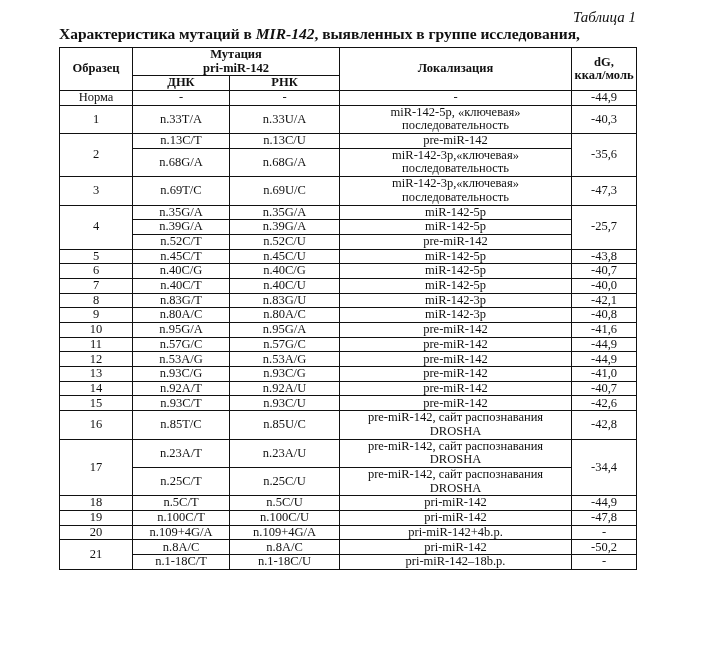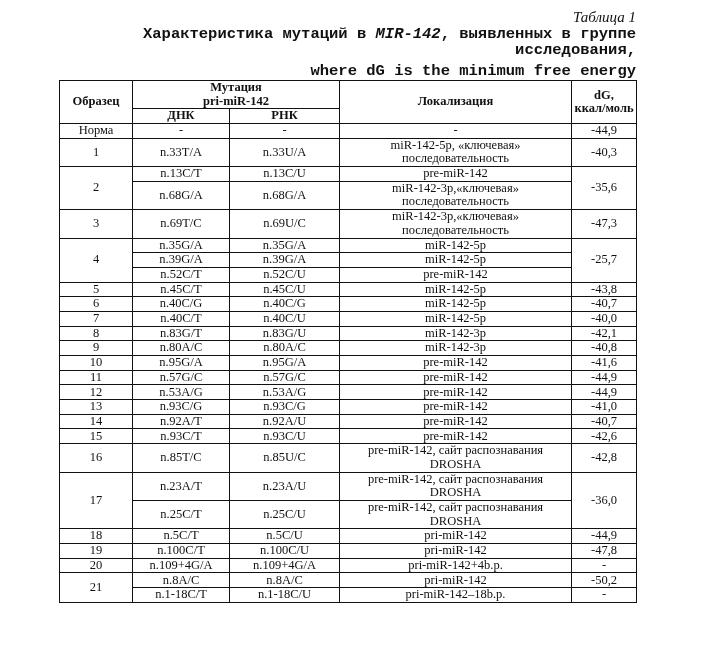"Характеристика мутаций в MIR-142," .caption { font-family: Liberation Mono, monospace -> none; text-align: right -> left }
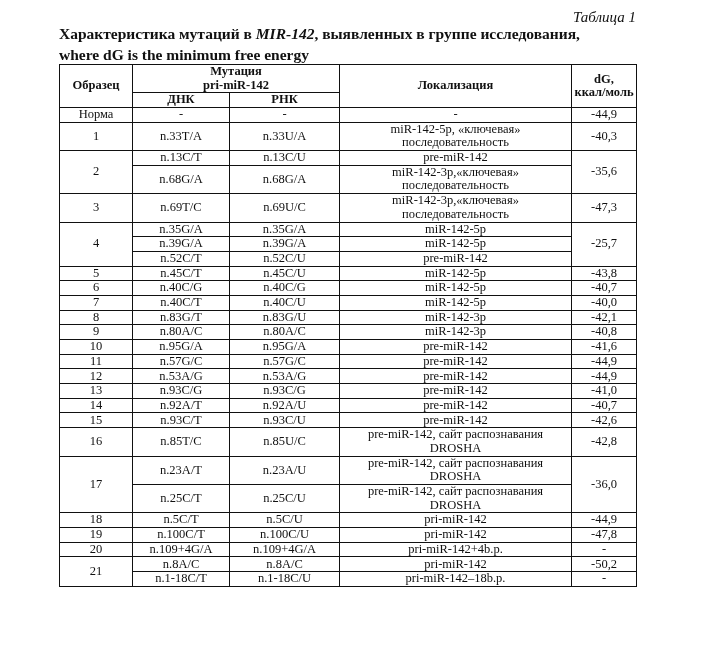"where dG is the minimum" div { html: <div>where dG is the minimum free energy</div> -> none }
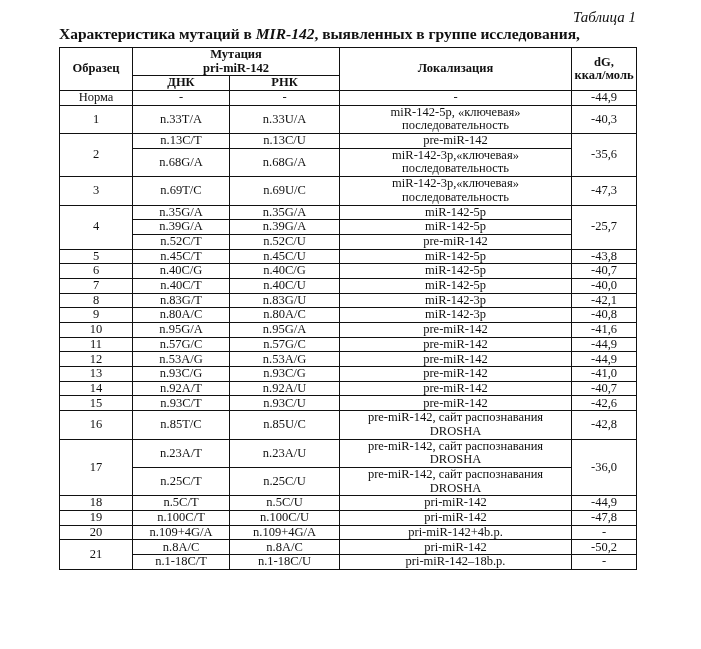"-36,0" td { text: -36,0 -> -34,4 }
